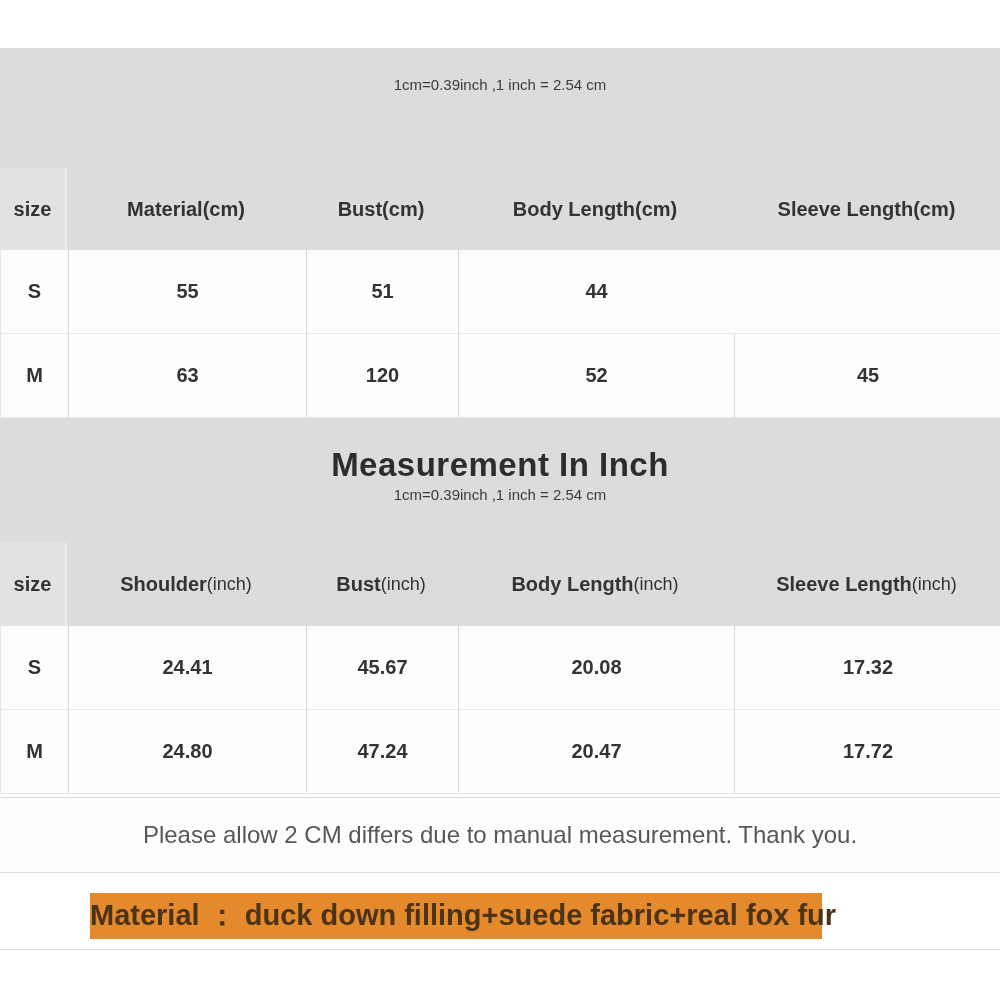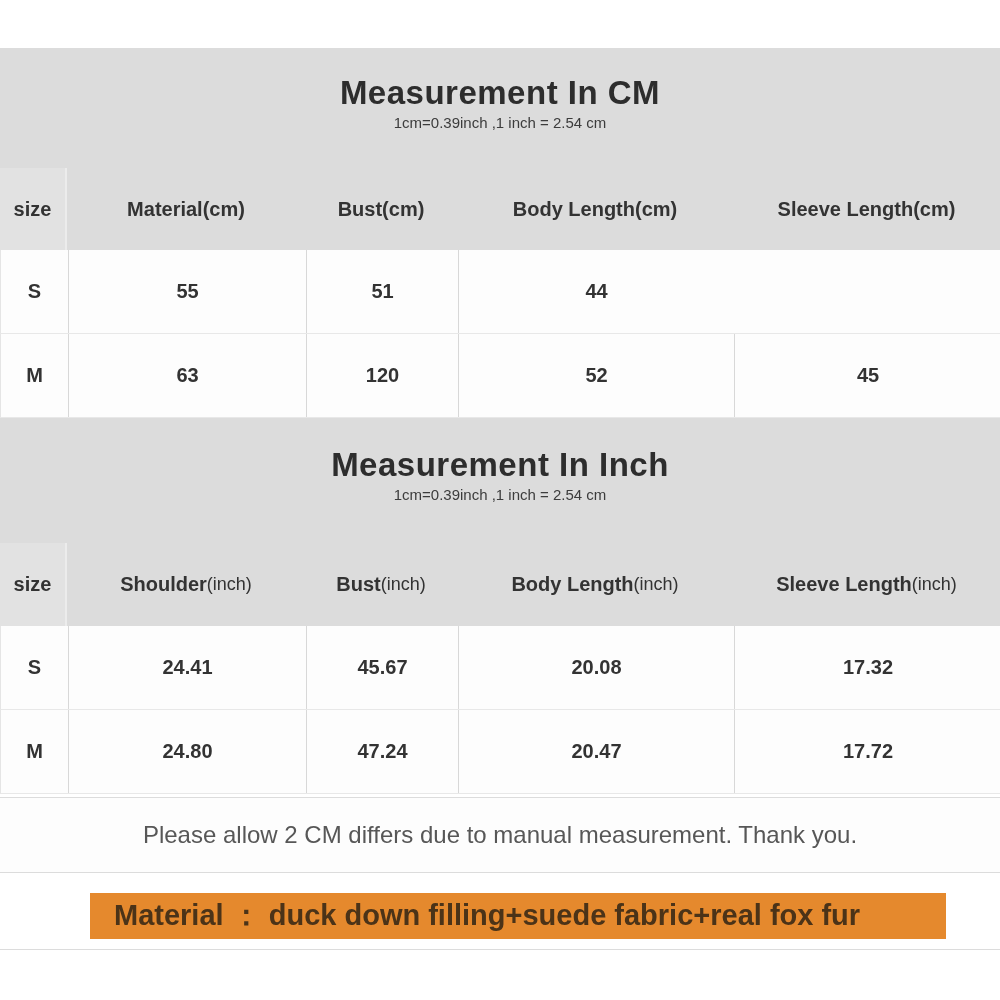"Measurement In CM" h1.band-title { html: <h1>Measurement In CM</h1> -> none }
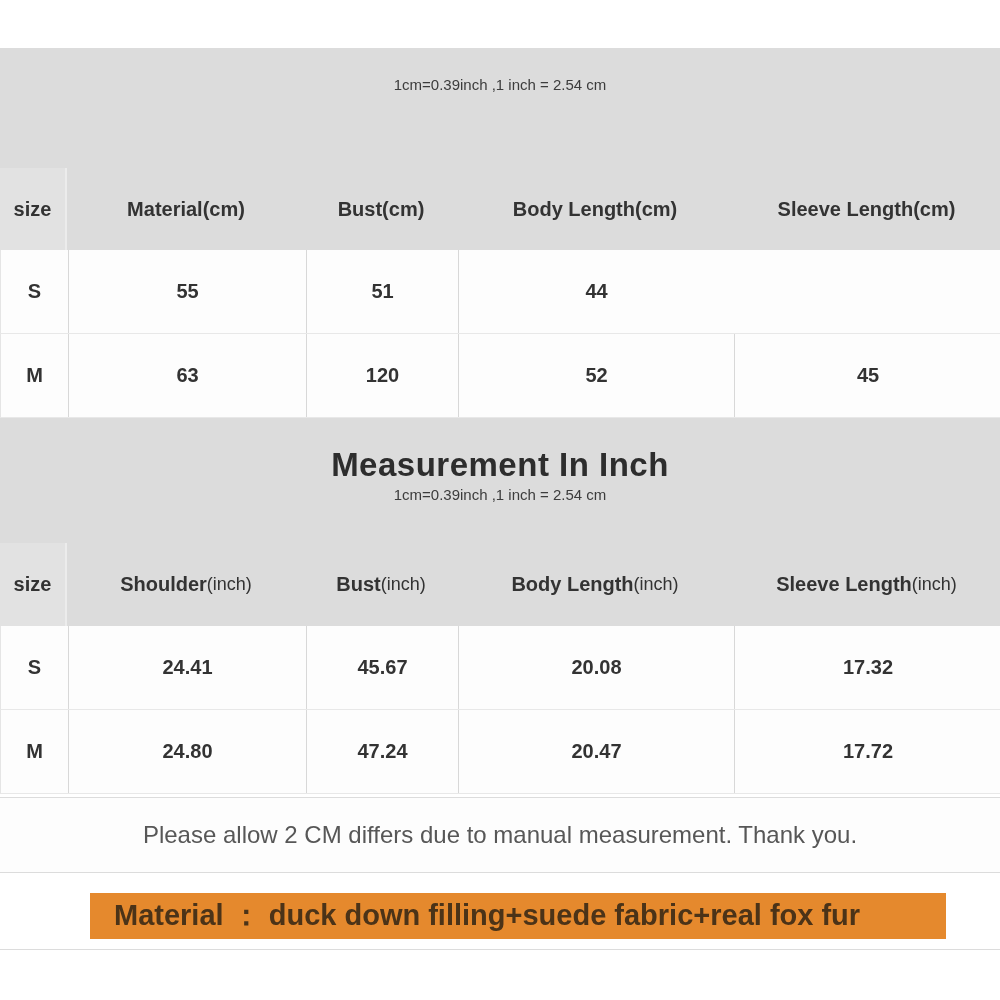"Material ： duck down filling+suede" .material-bar { padding-left: 24px -> 0; width: 856px -> 732px }
